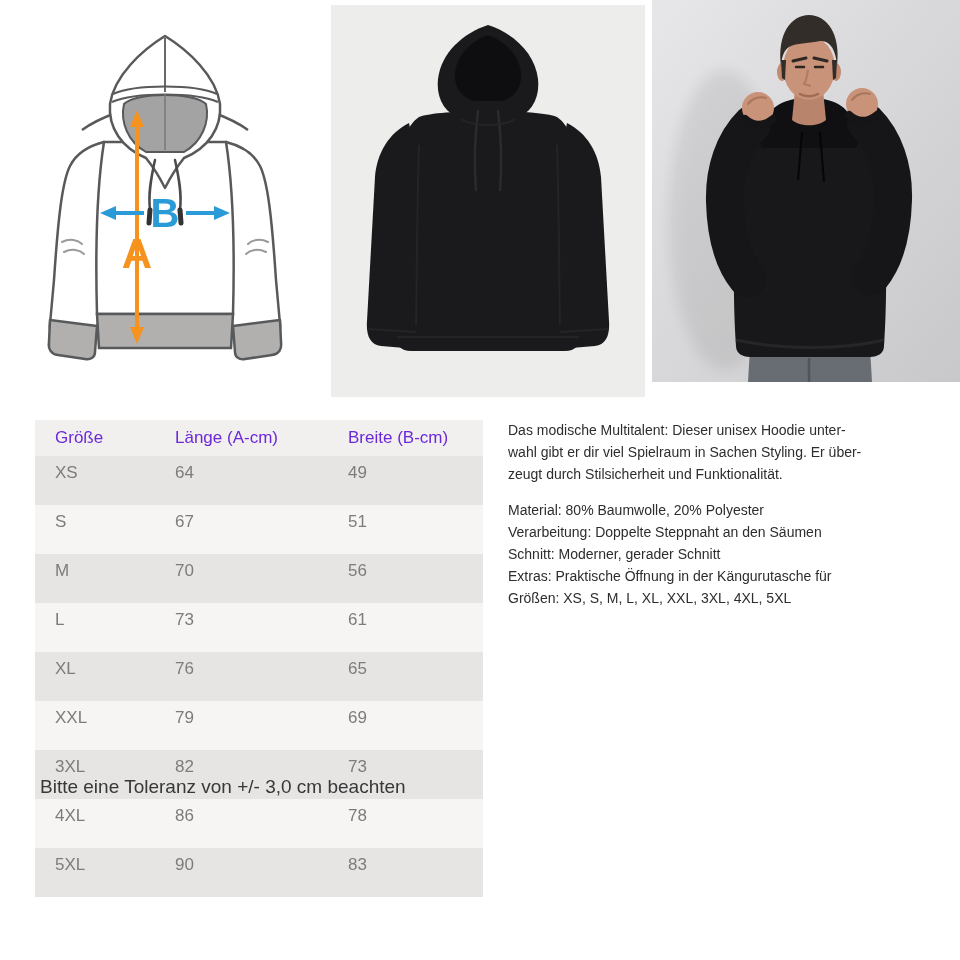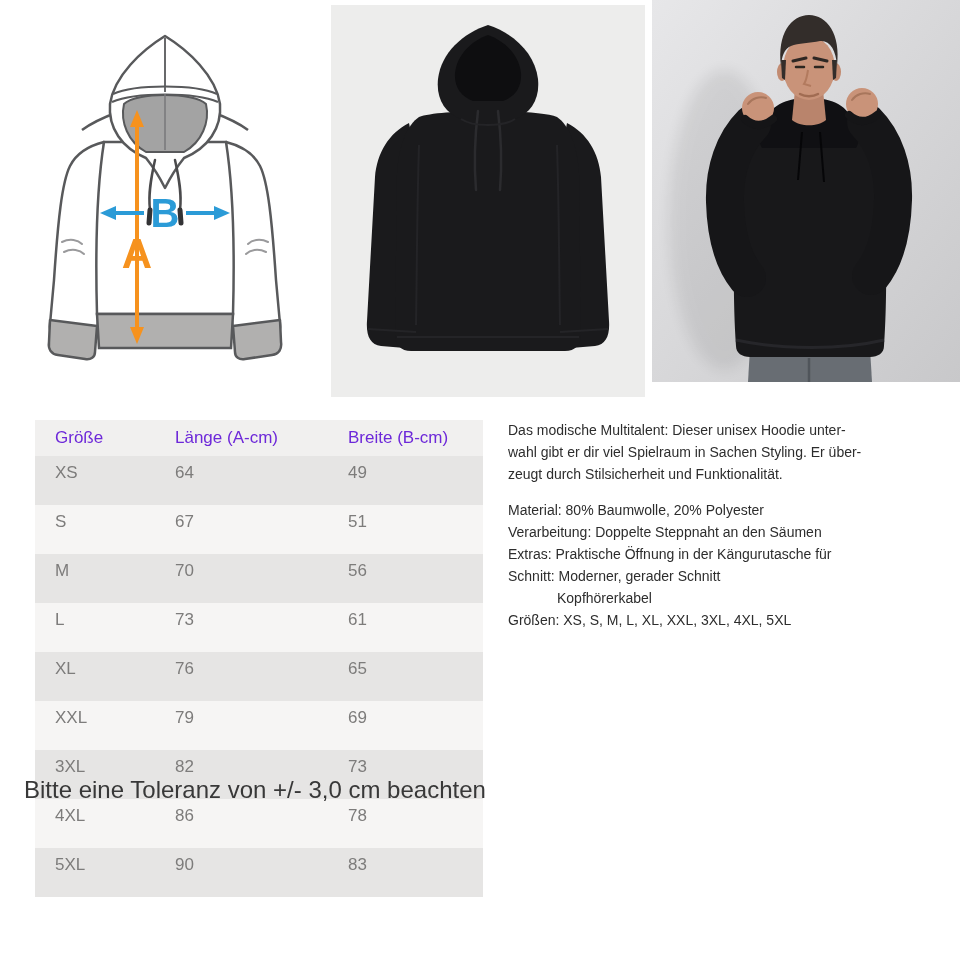"Extras: Praktische Öffnung in der" div.line { order: before "Schnitt: Moderner, gerader Schnitt" -> after "Schnitt: Moderner, gerader Schnitt" }
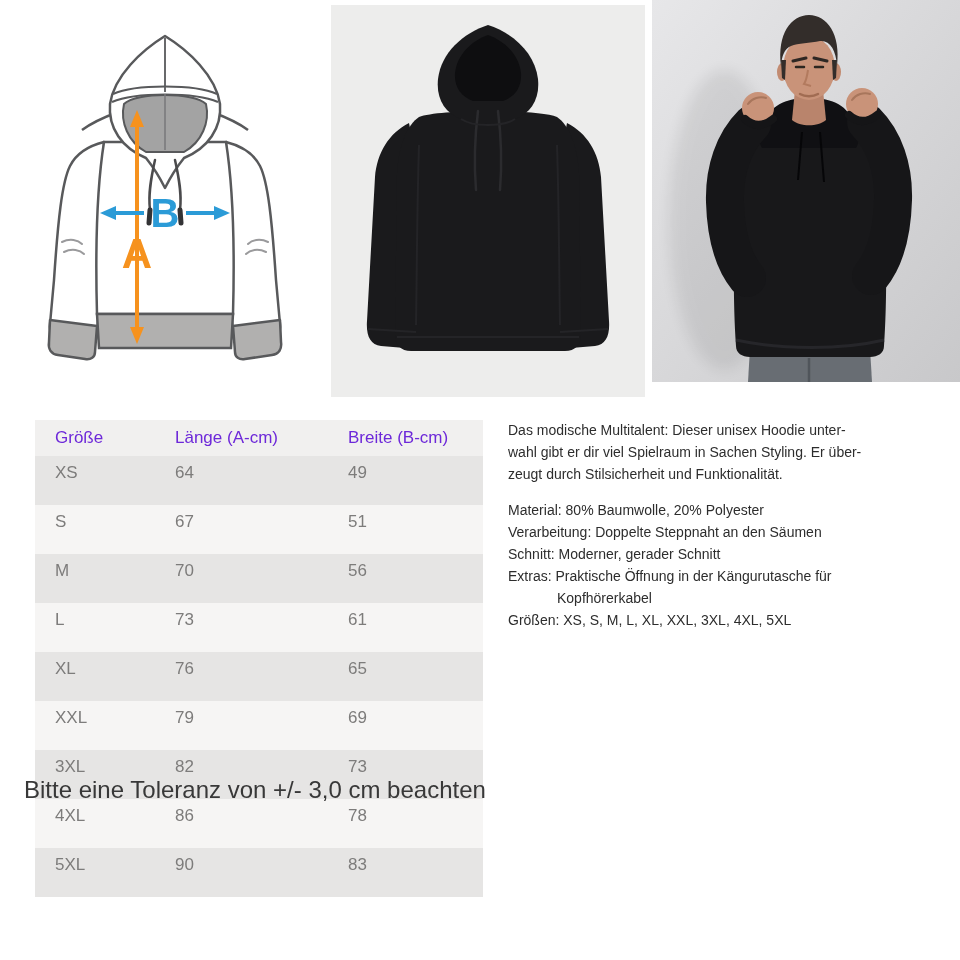"Kopfhörerkabel" div.line { html: <div>Kopfhörerkabel</div> -> none }
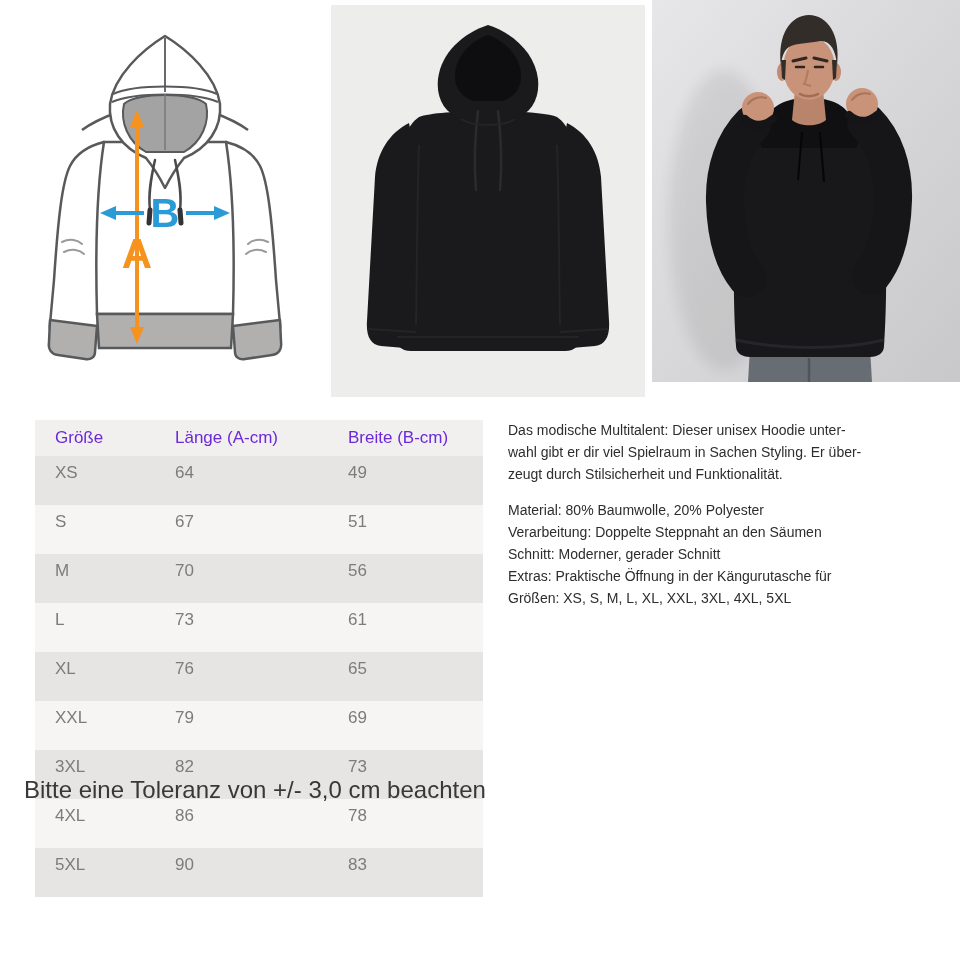"Bitte eine Toleranz von +/-" .tolerance-note { font-size: 24px -> 19px; left: 24px -> 40px }
